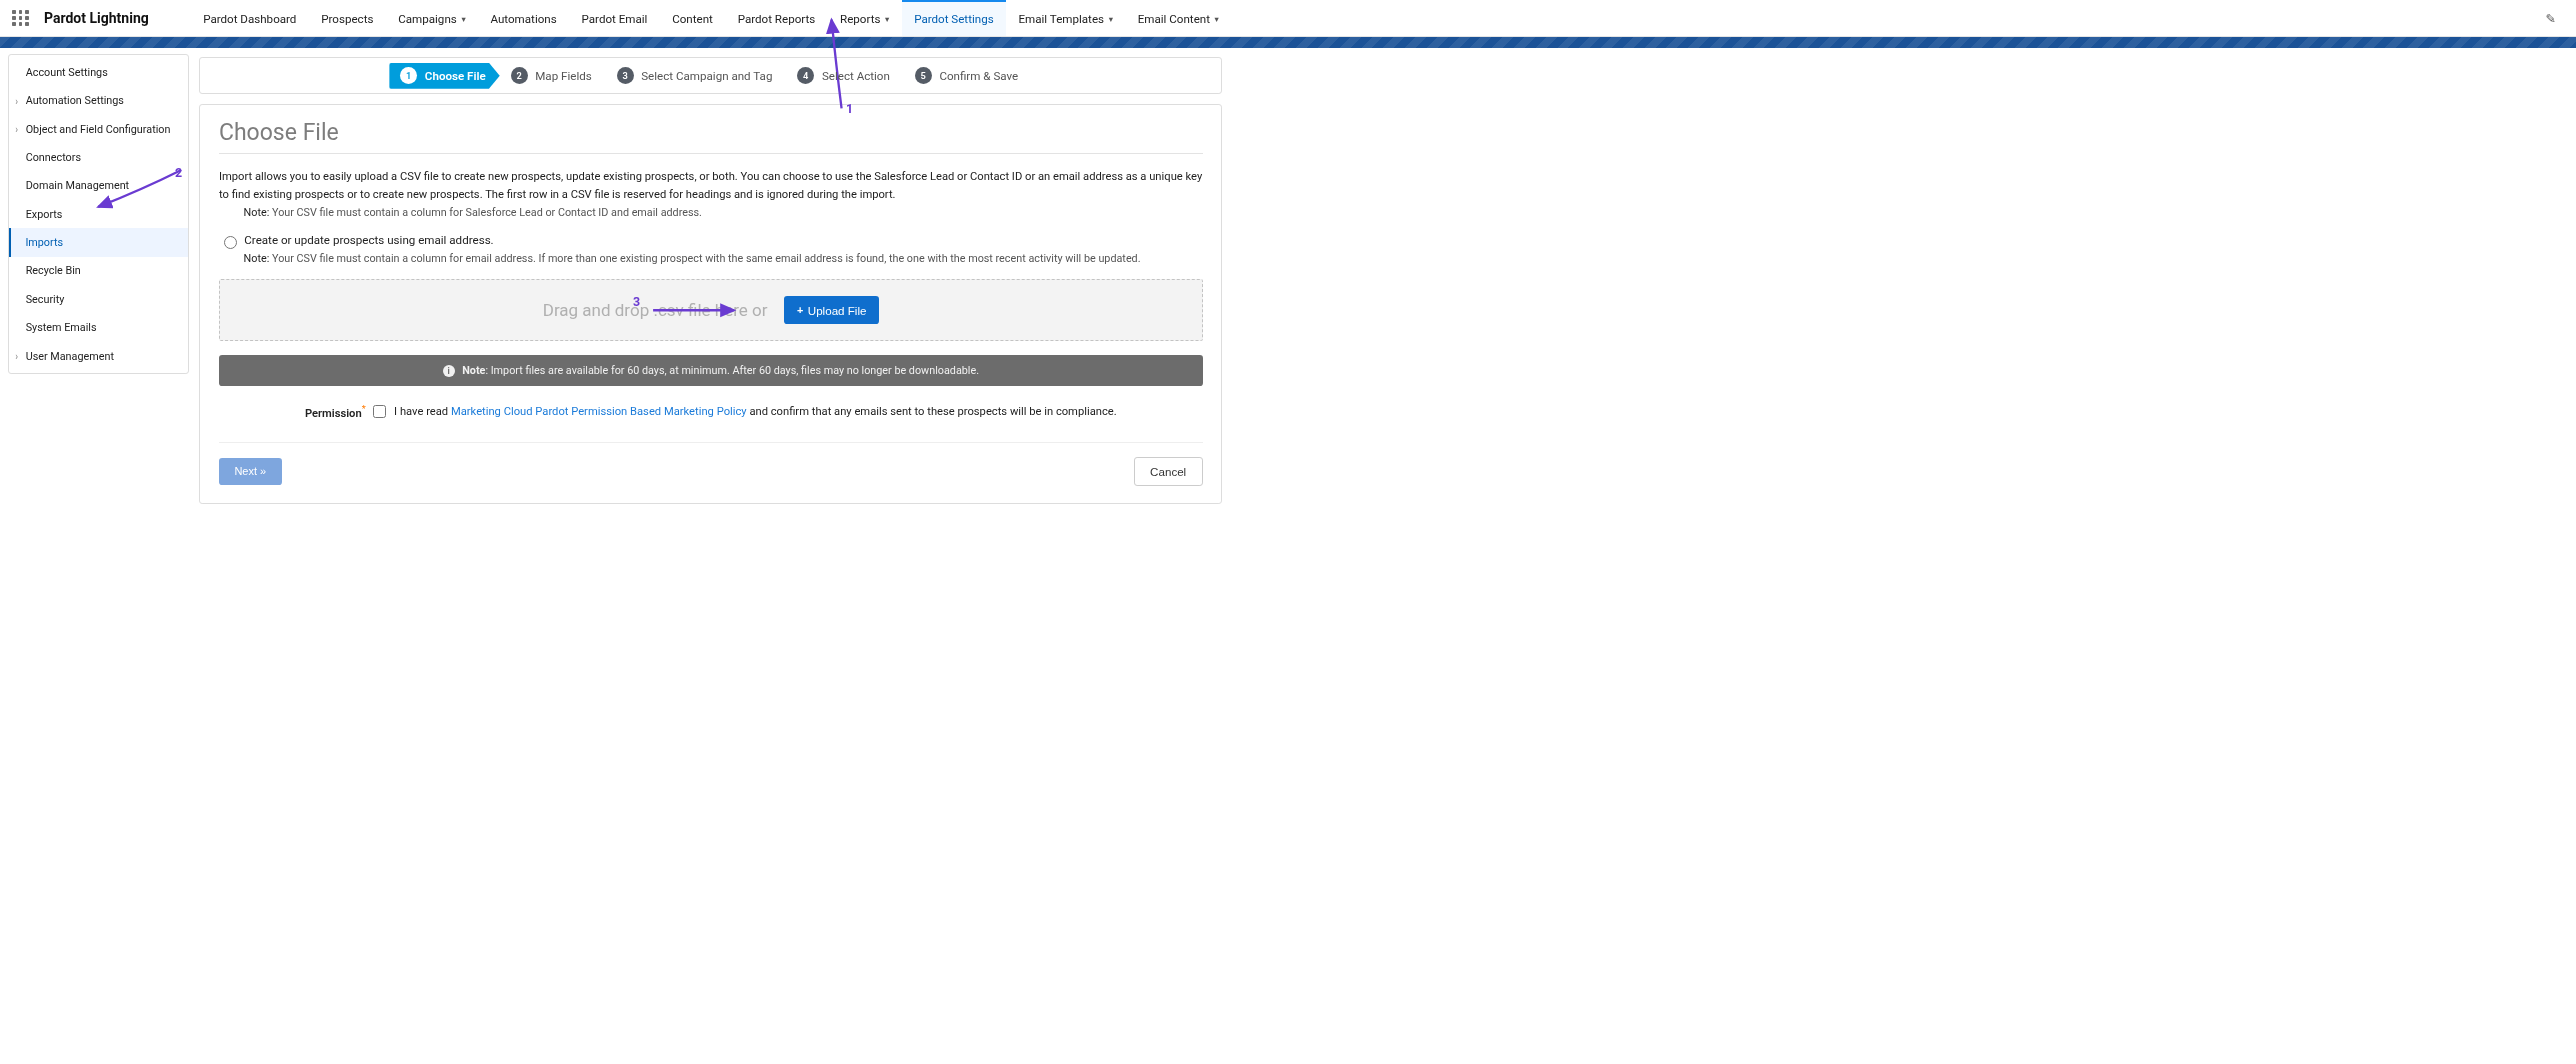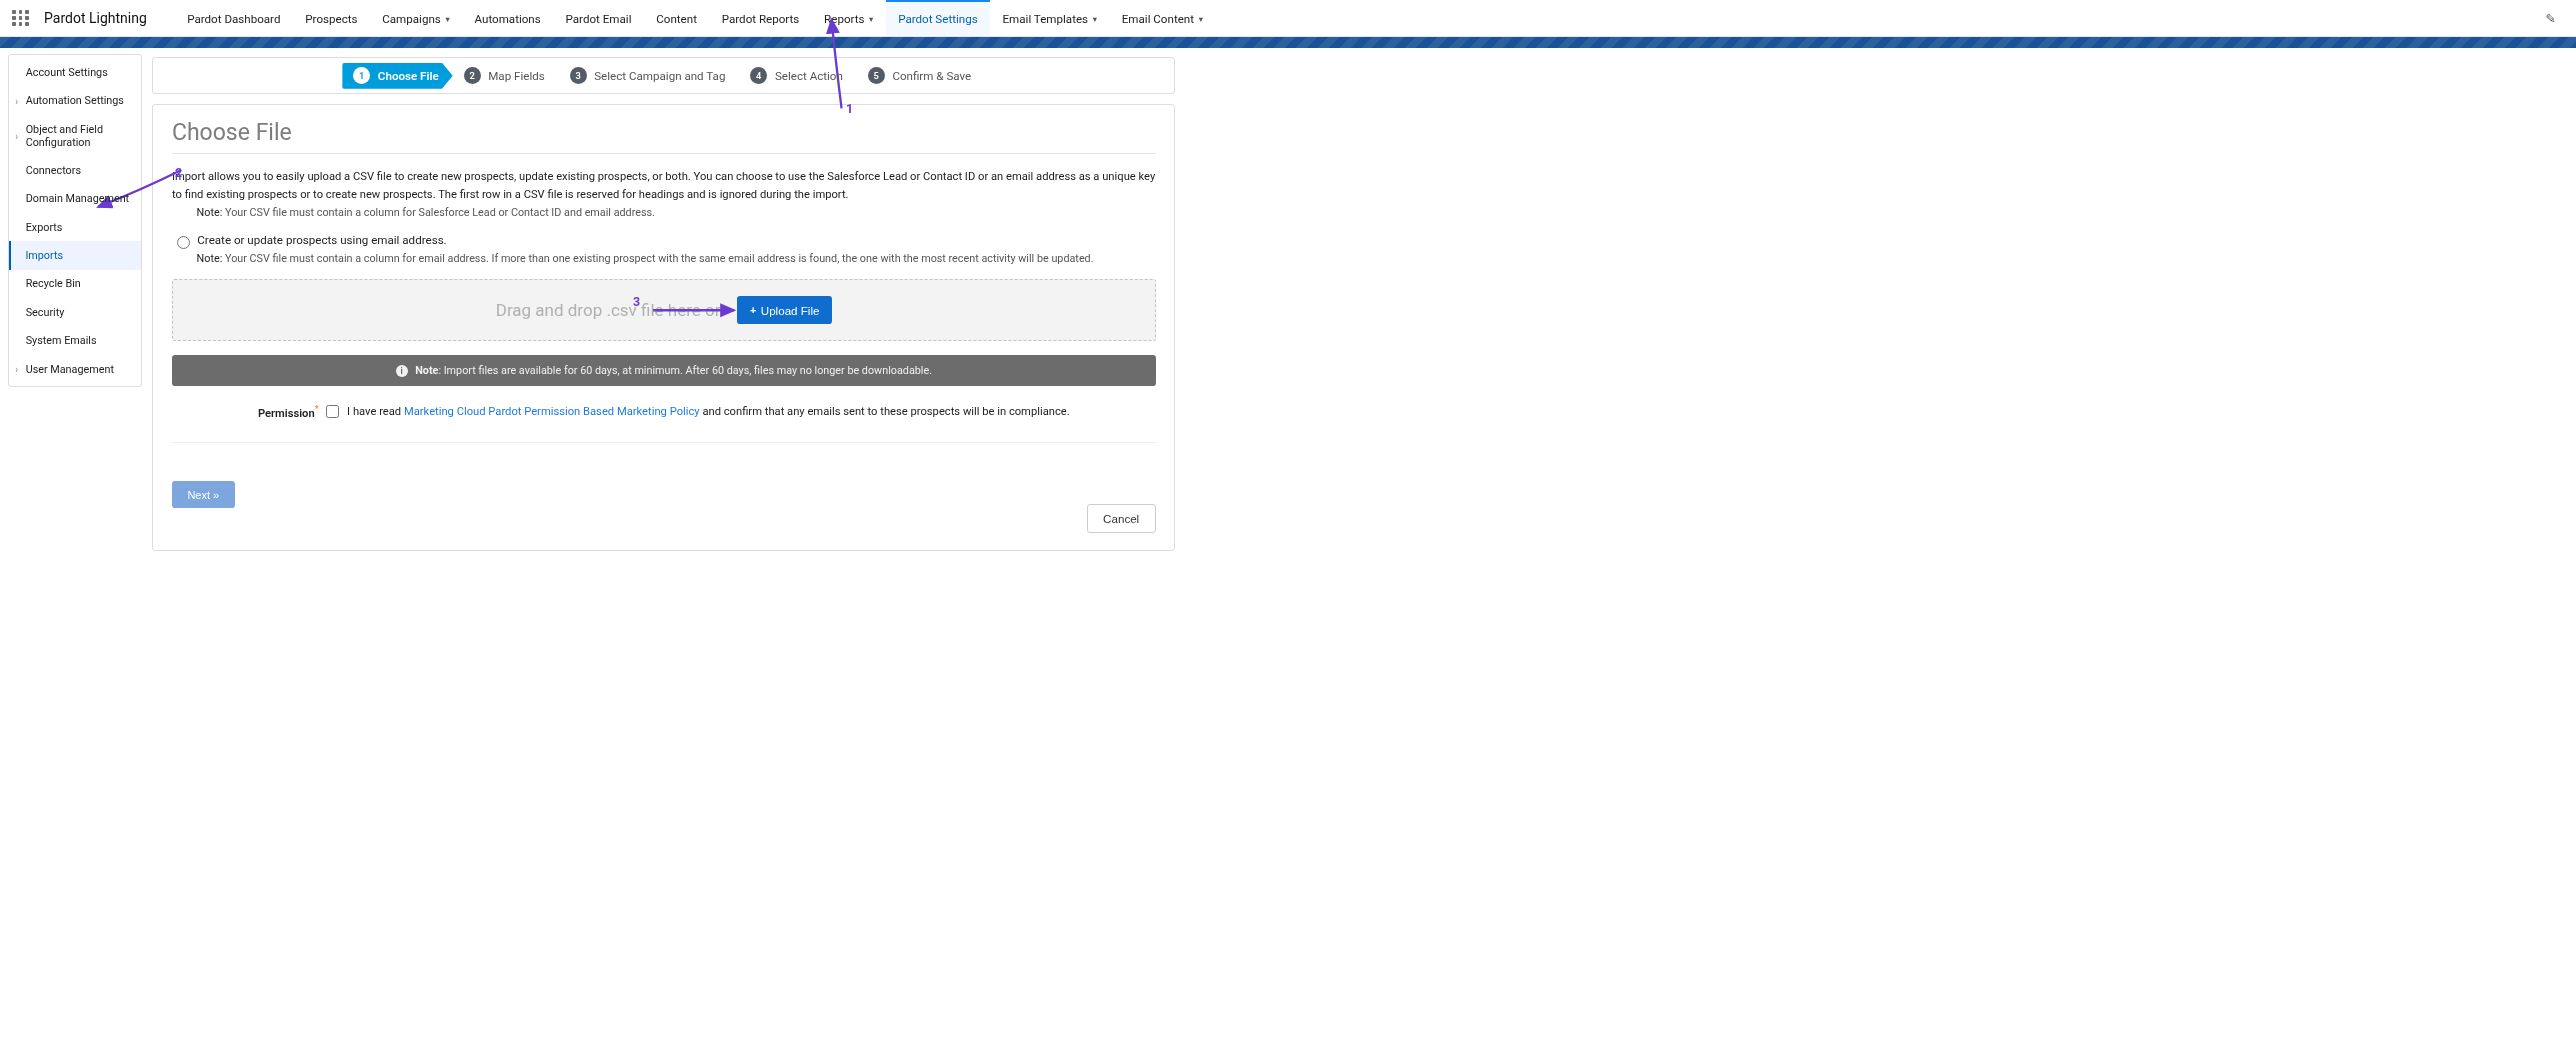"Pardot Lightning" .app-title { font-weight: 400 -> 700; margin-right: 28px -> 42px }
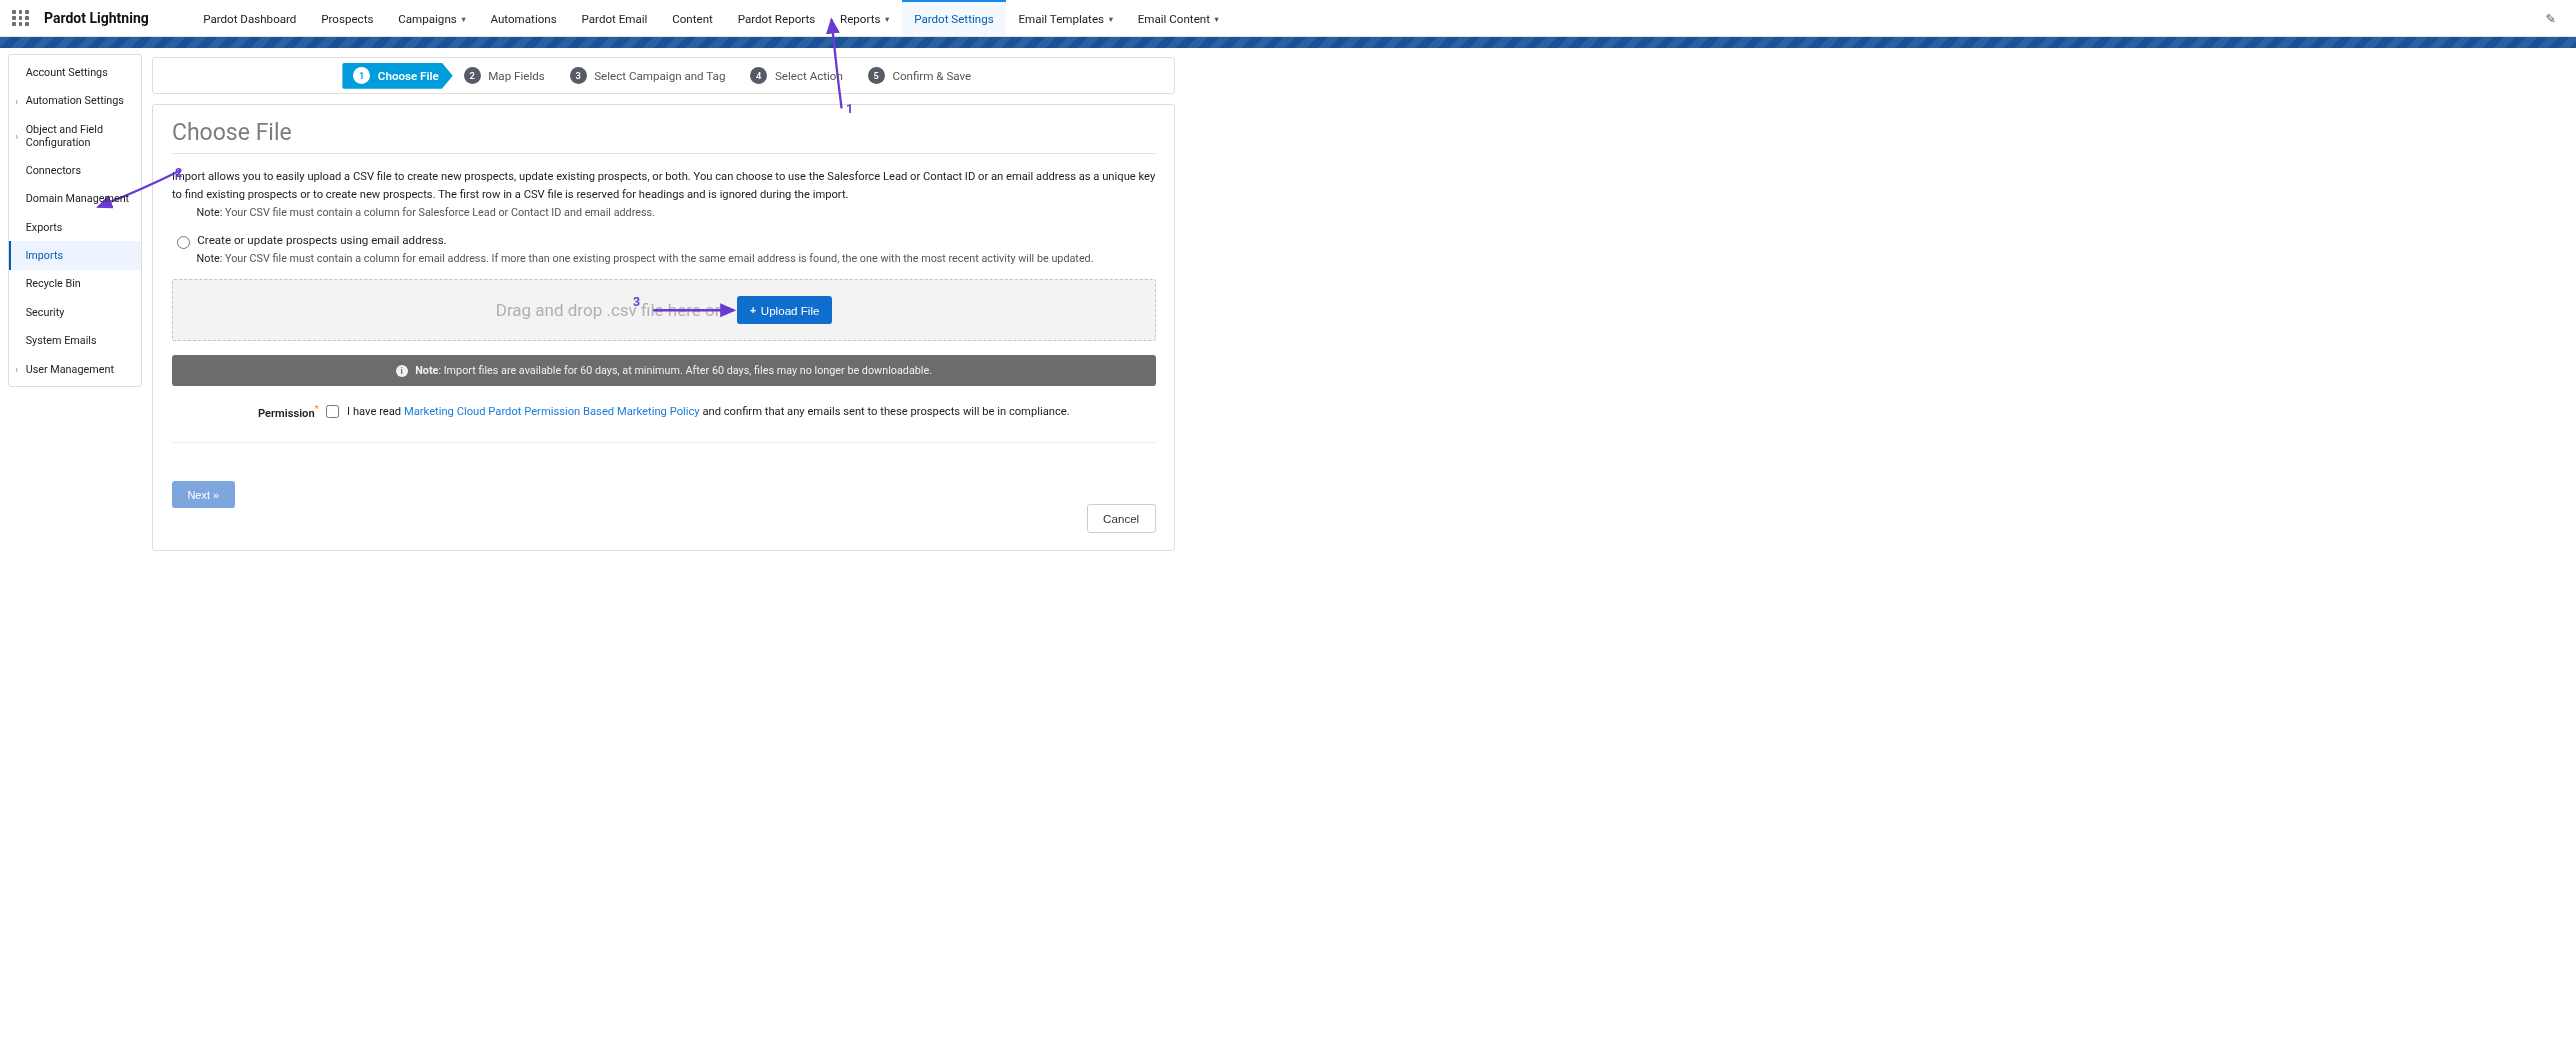"Account Settings" .sidebar { width: 134px -> 181px }
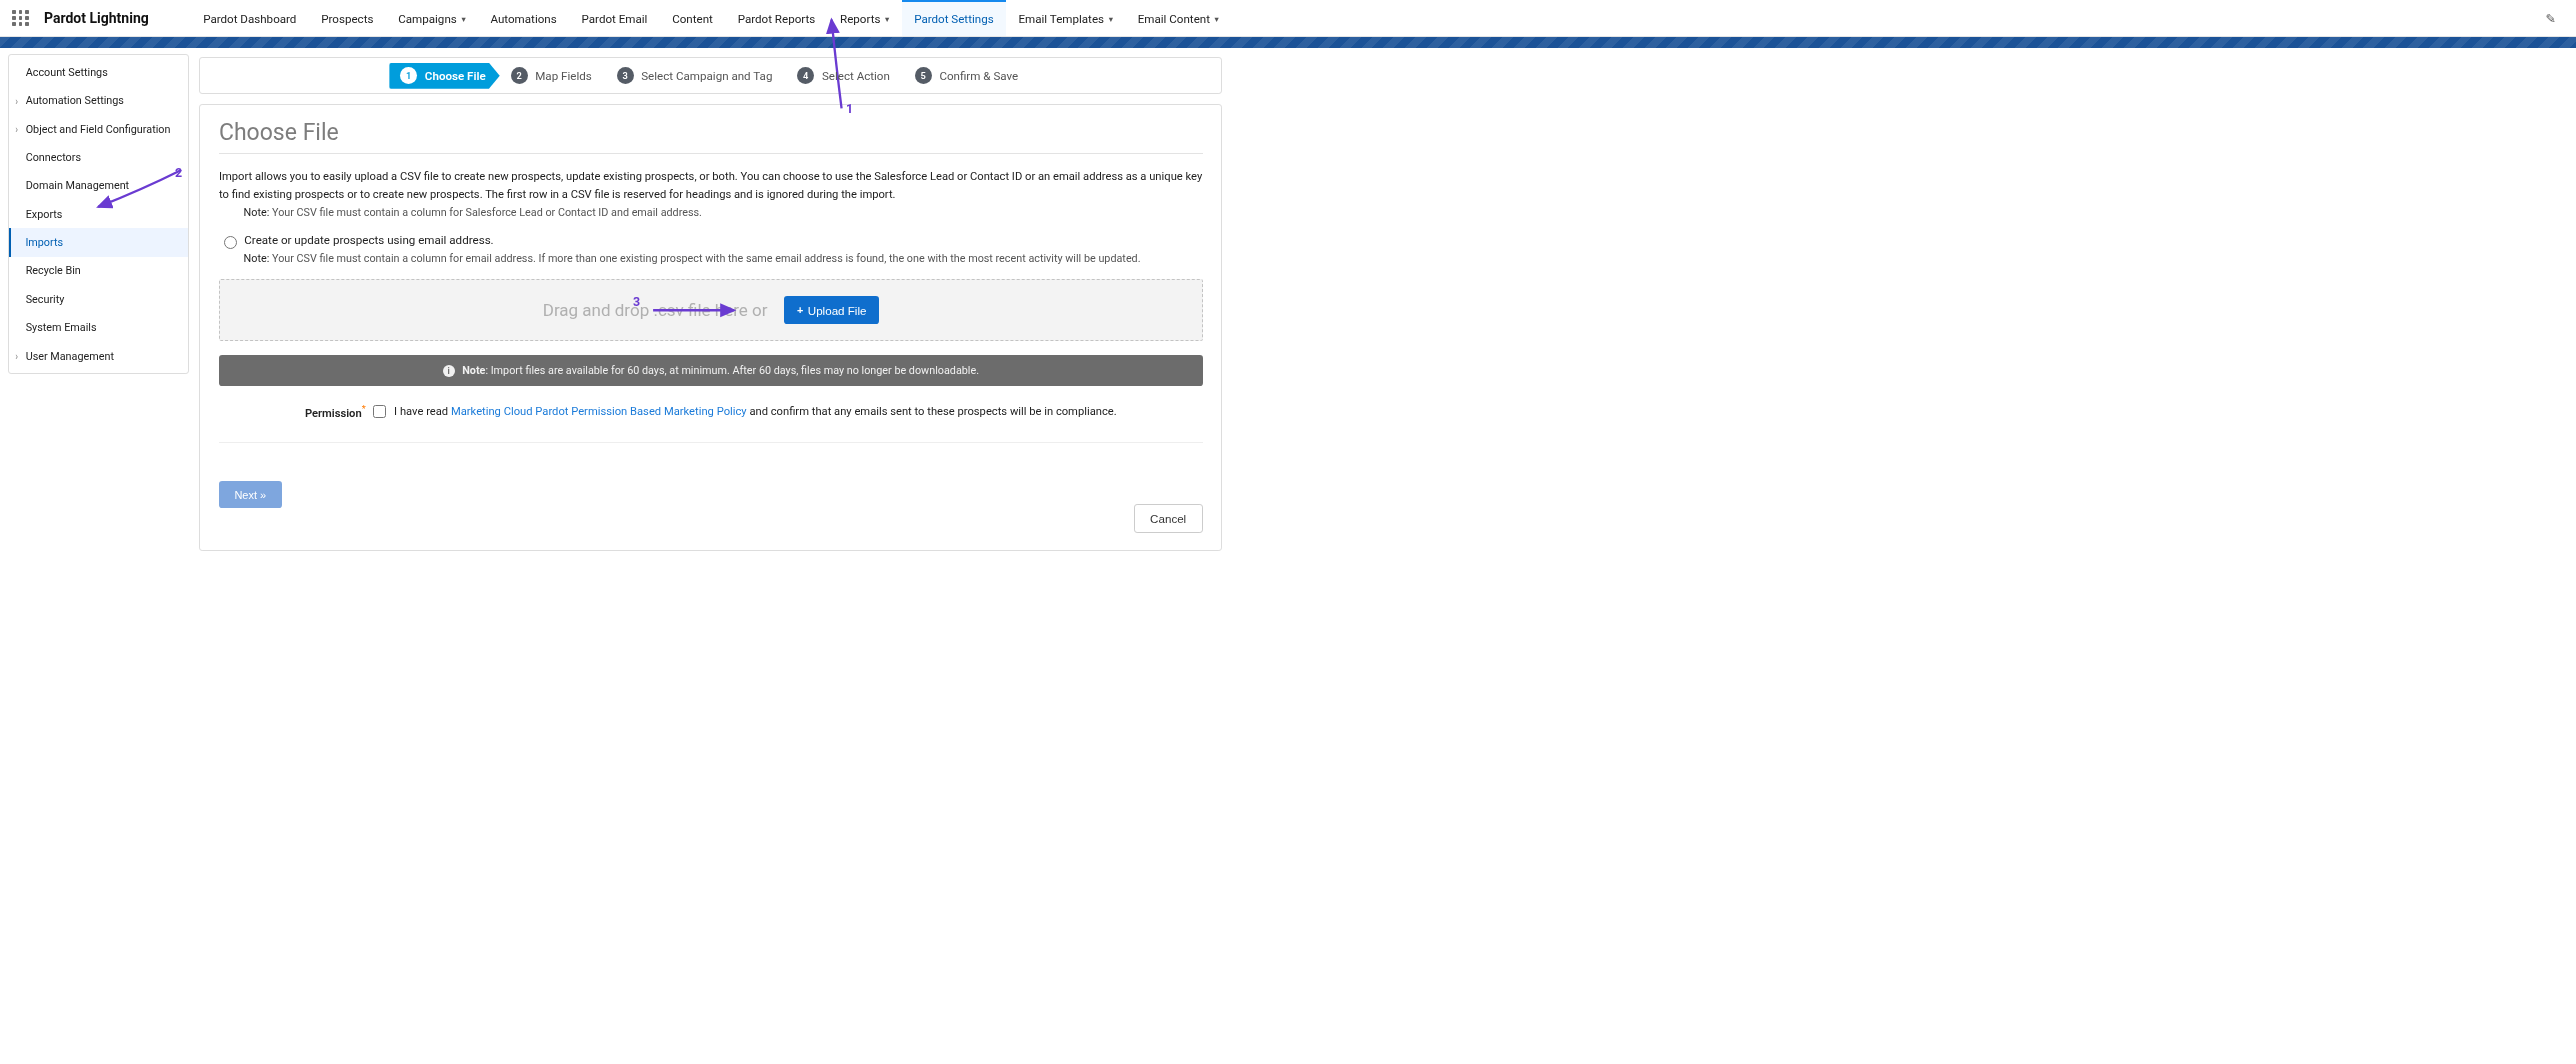"Cancel" .btn-cancel { margin-top: 47px -> none }
